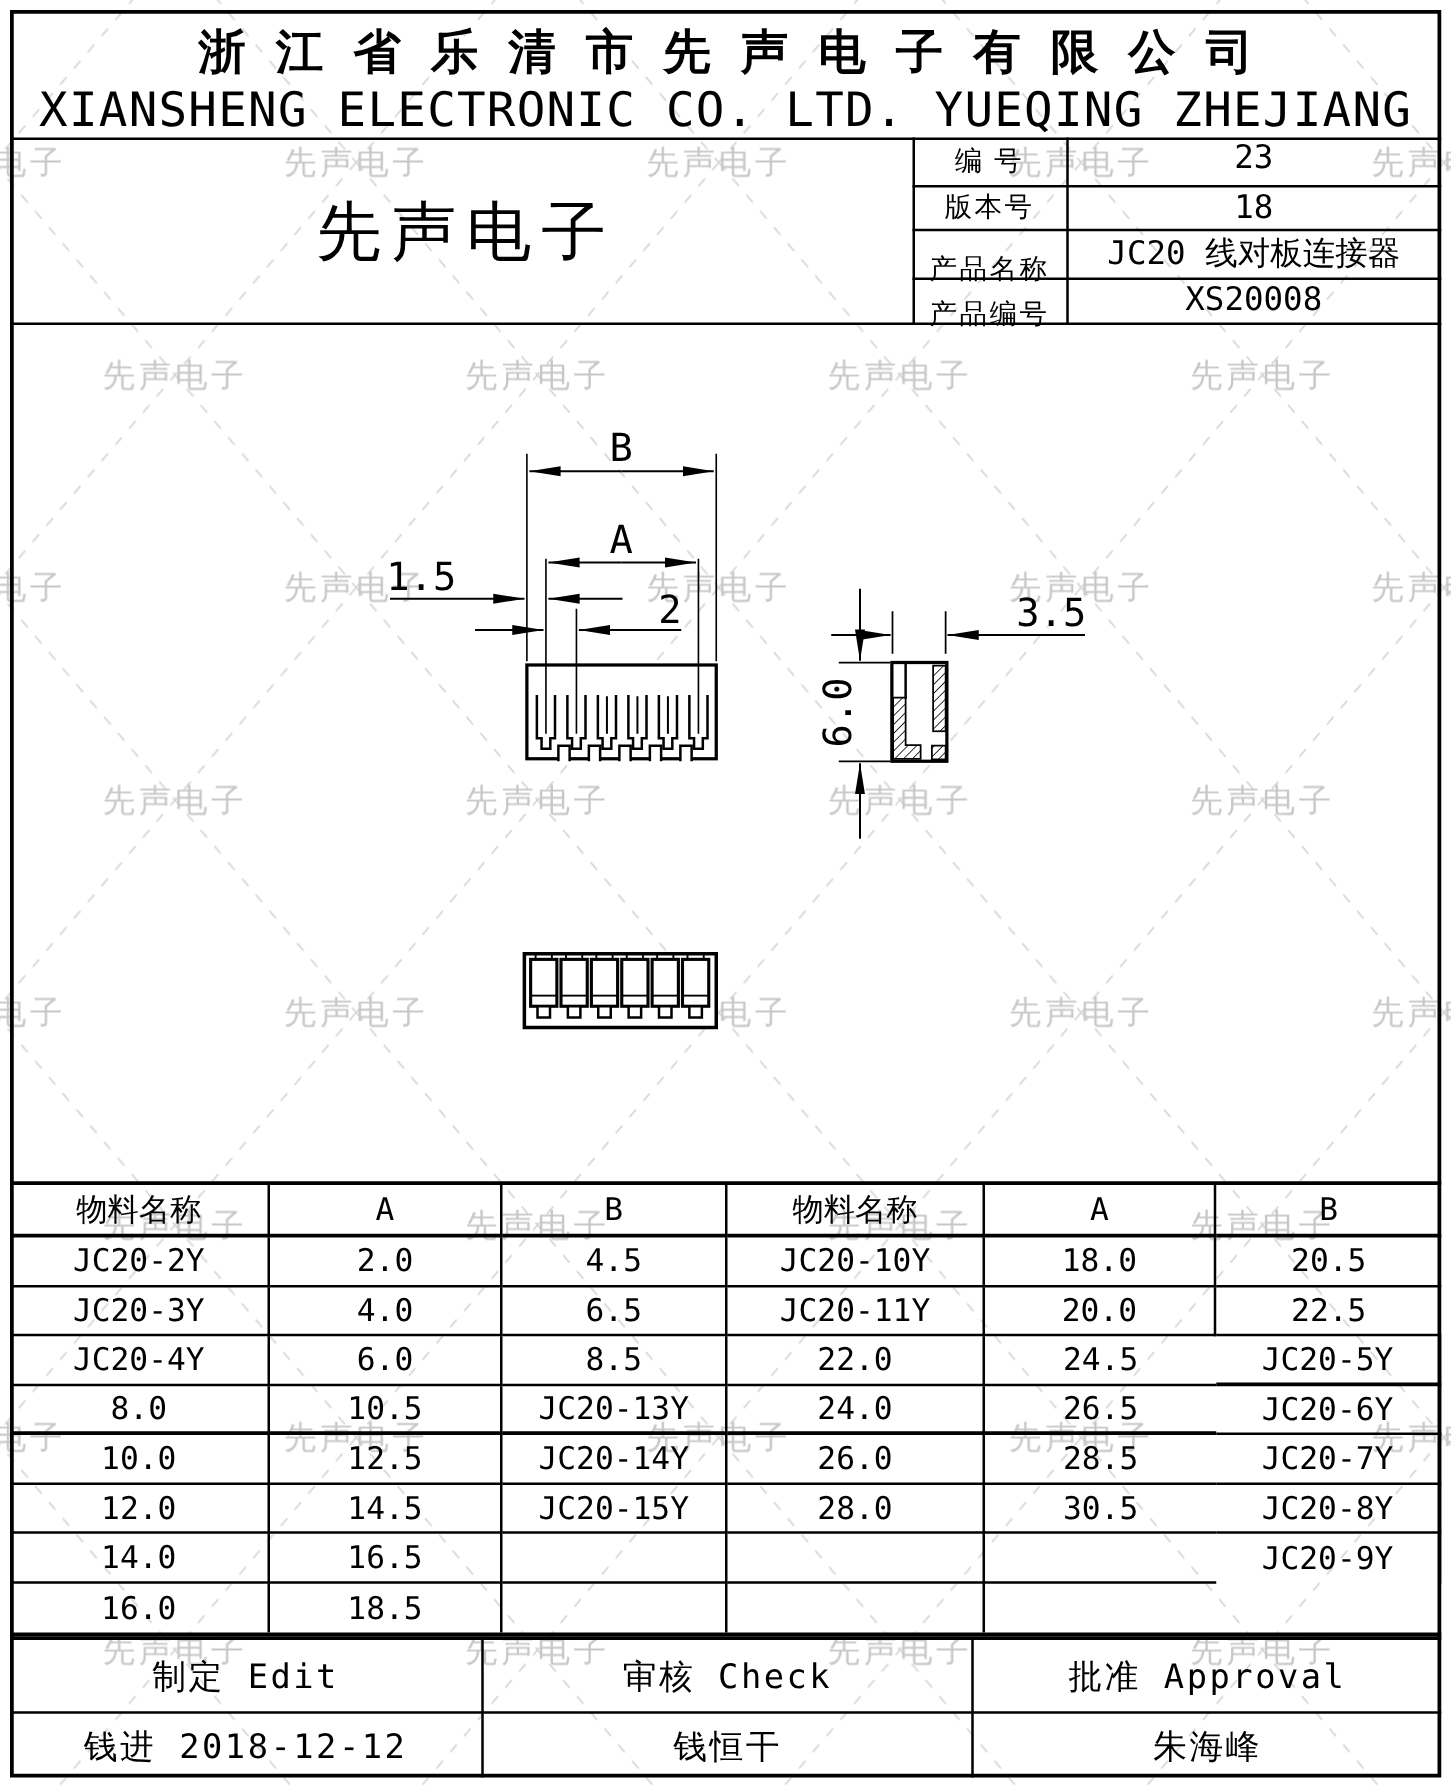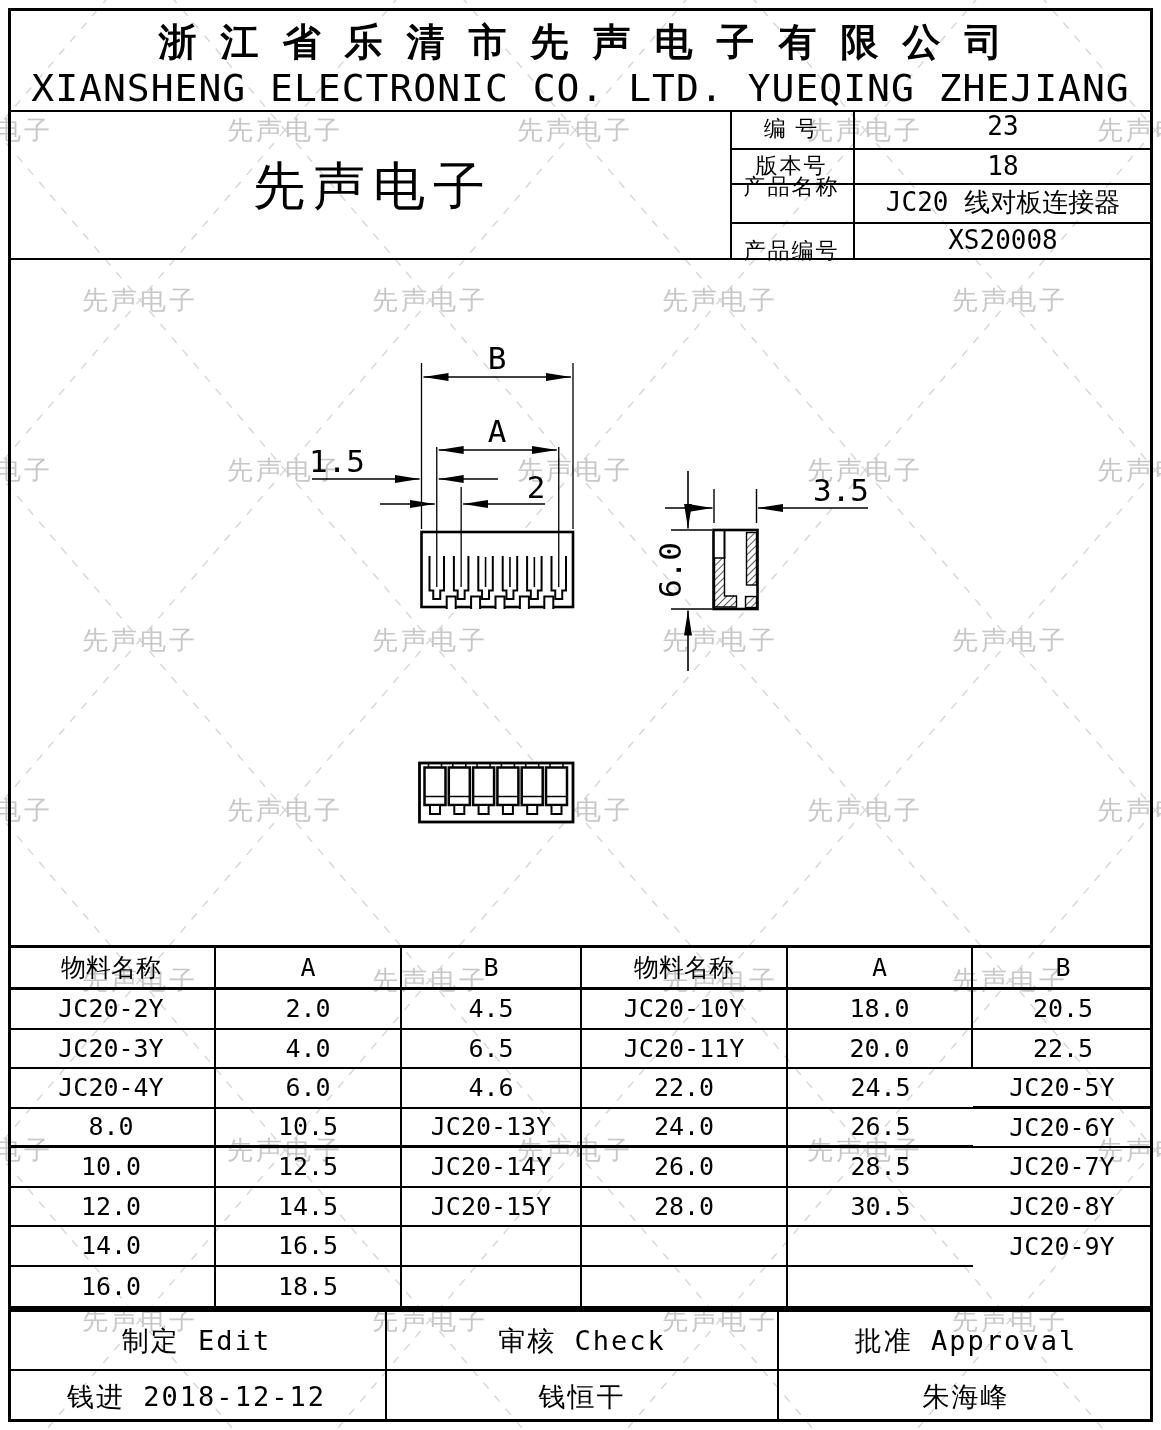"产品名称" div.abs { top: 167px -> 195px }
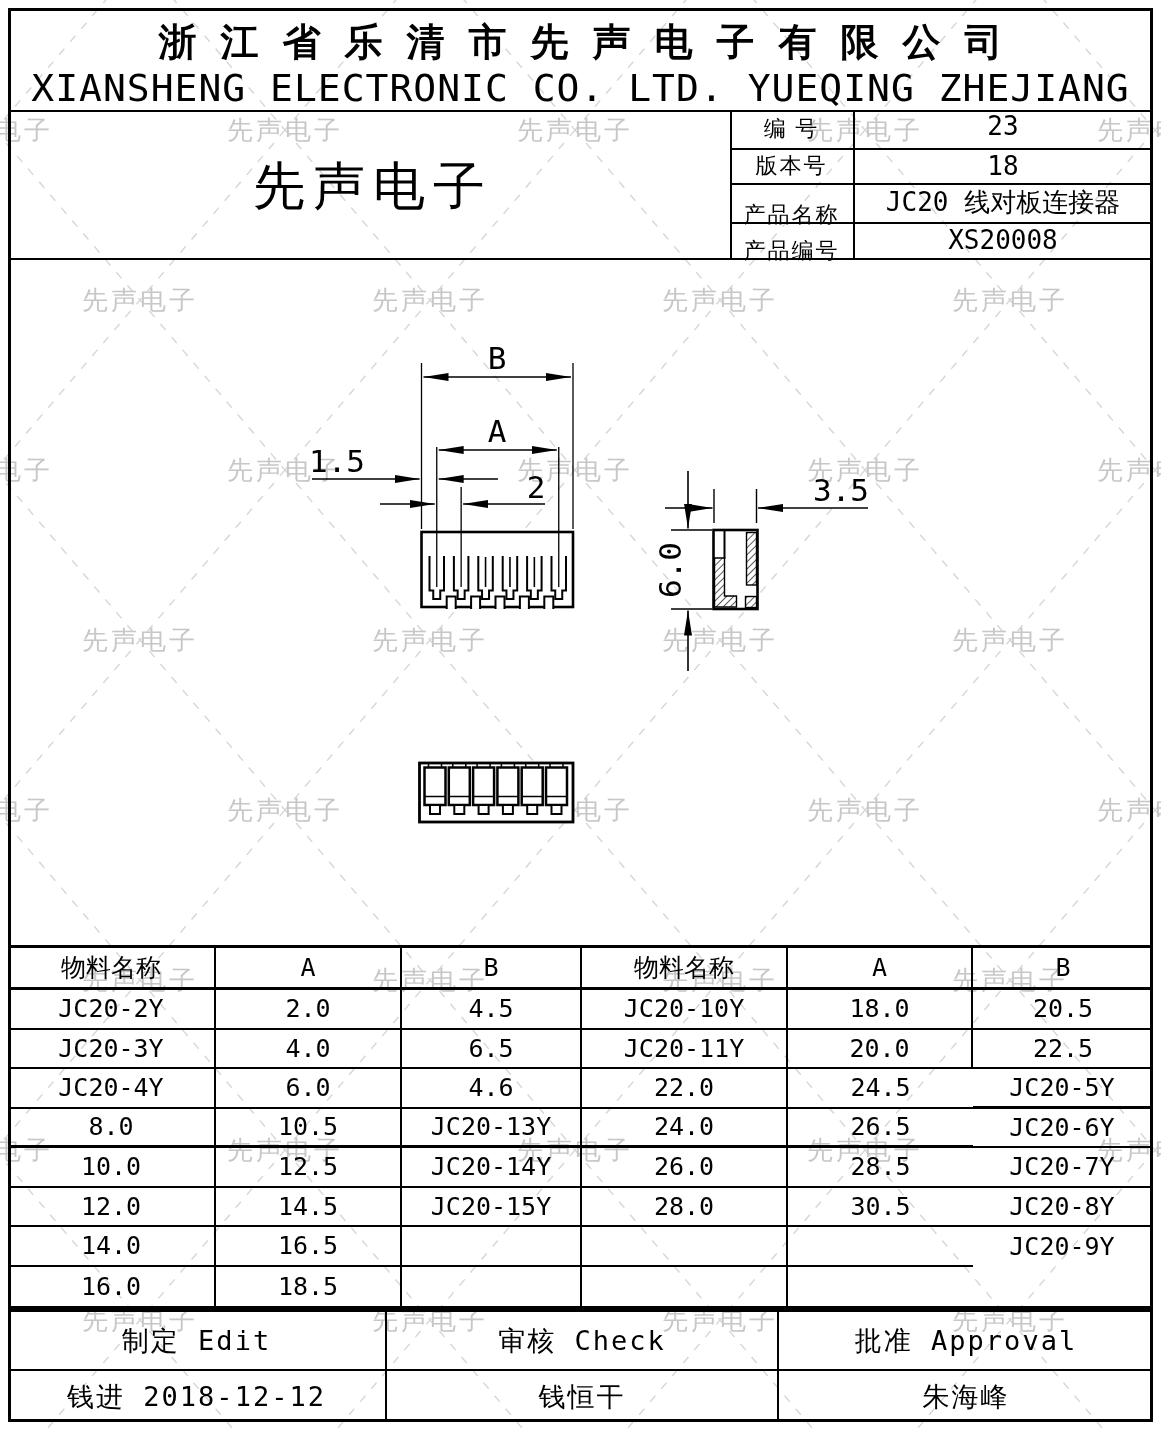"4.6" div.tcell { text: 4.6 -> 8.5 }
